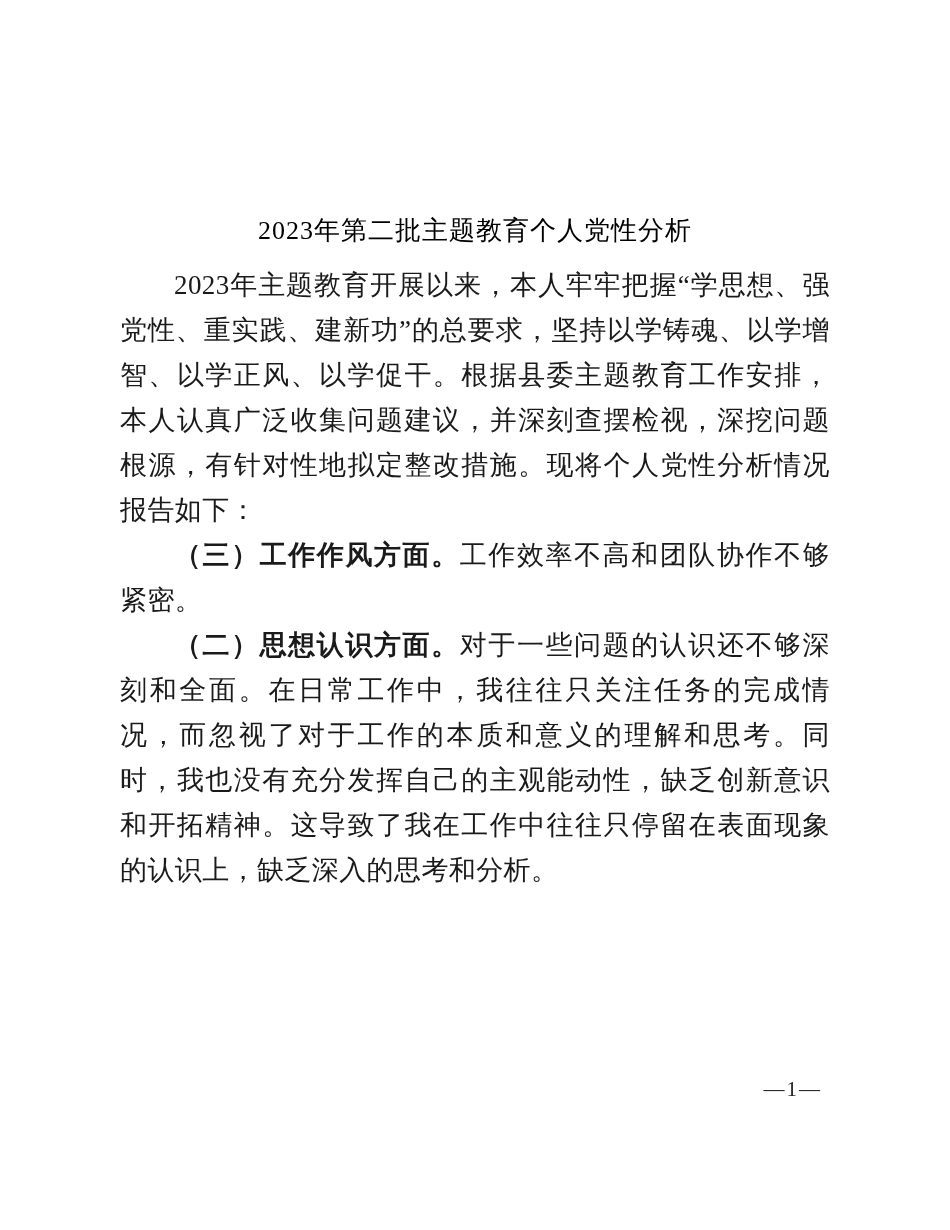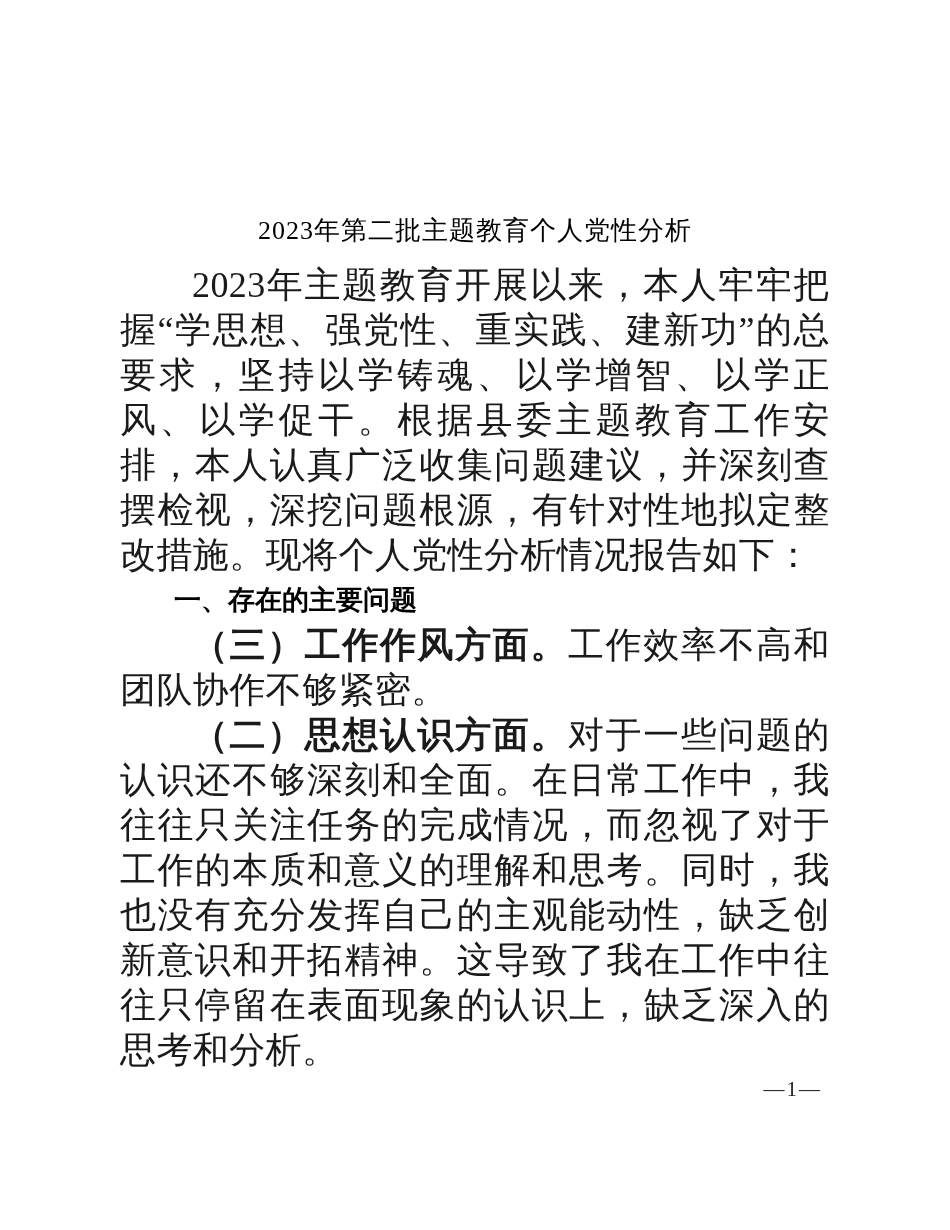"2023年主题教育开展以来，本人牢牢把握“学思想、强党性、重实践、建新功”的总要" .para { font-size: 36px -> 27px }
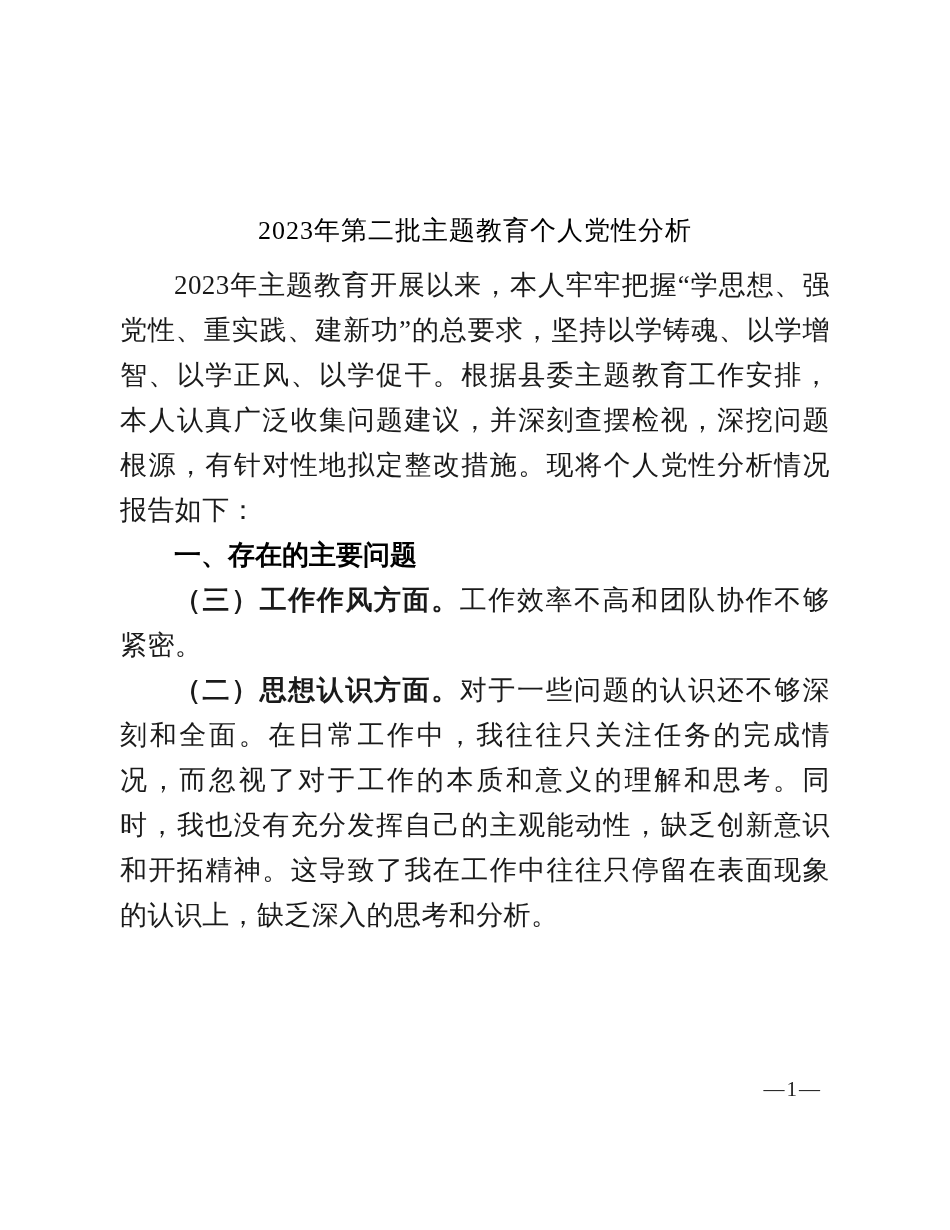"一、存在的主要问题" h2.section-heading { html: <h2>一、存在的主要问题</h2> -> none }
